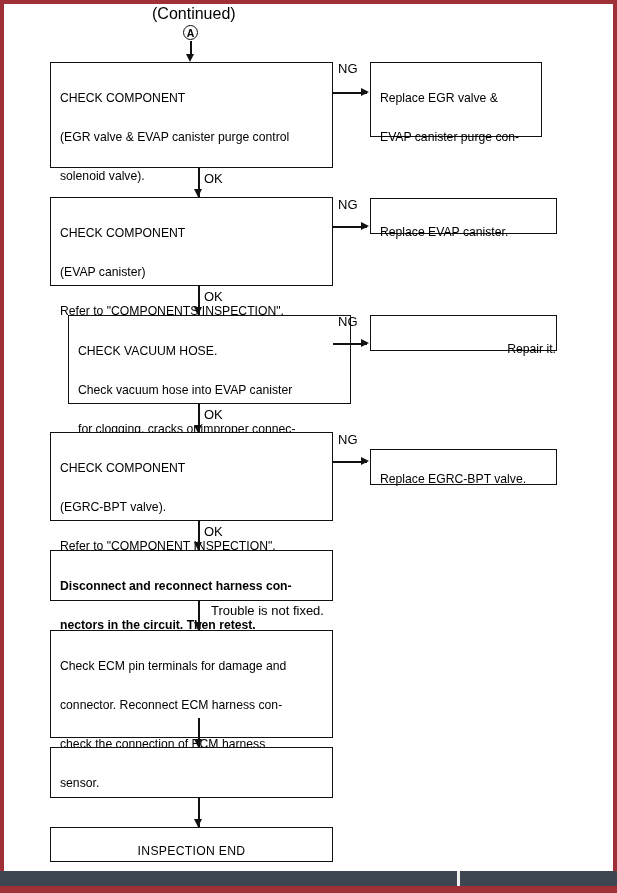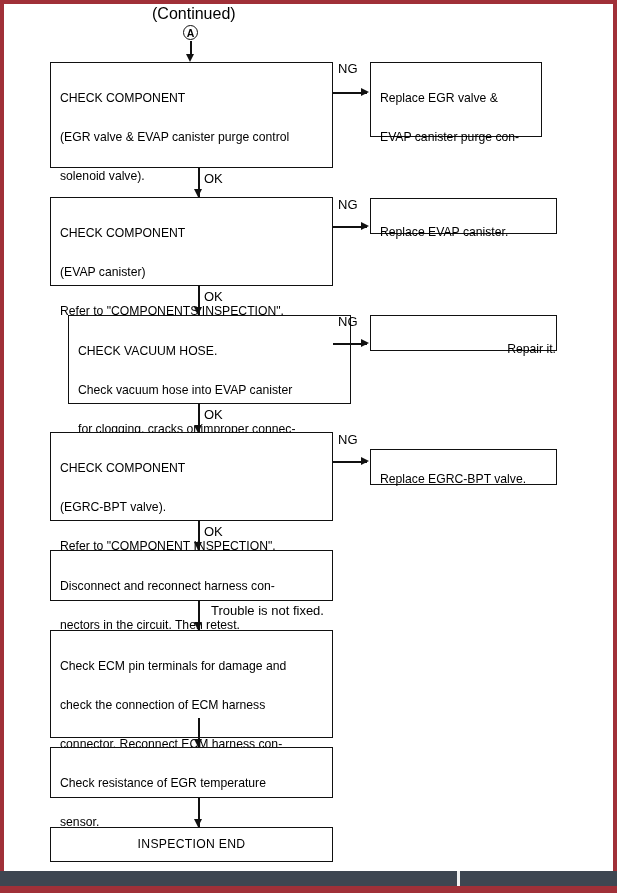"Disconnect and reconnect harness con-" div.fbox { font-weight: none -> bold }
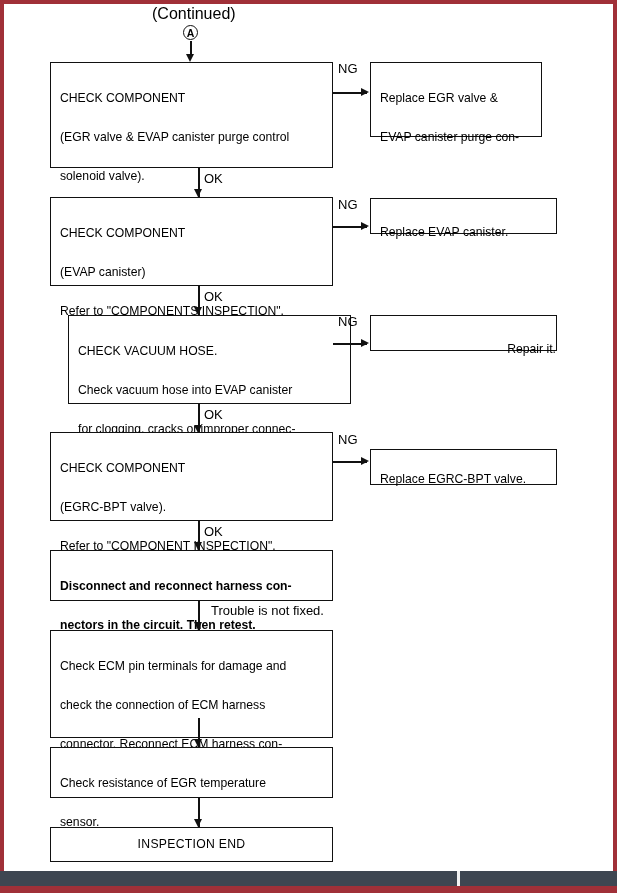"check the connection of ECM" span.ln { order: before "connector. Reconnect ECM harness con-" -> after "connector. Reconnect ECM harness con-" }
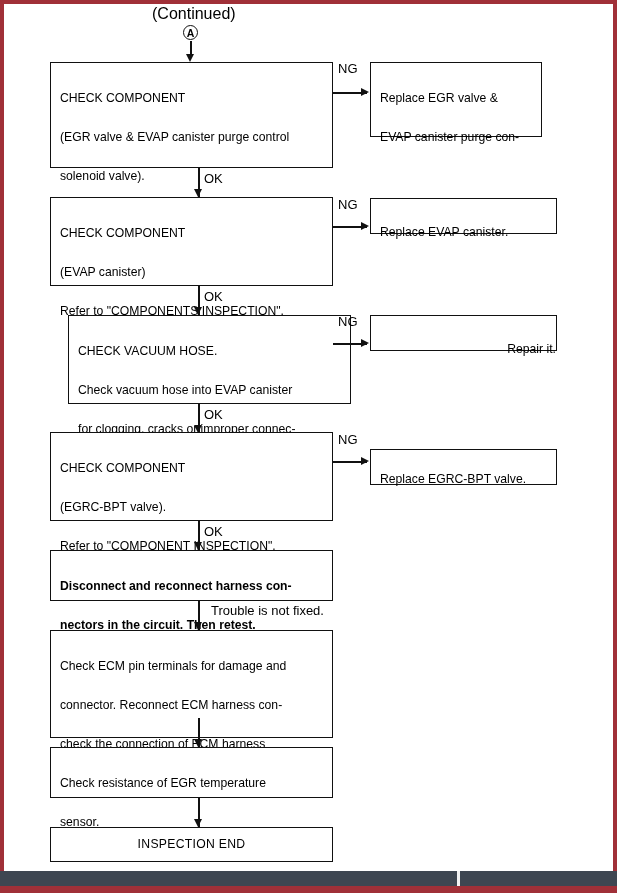"Check resistance of EGR temperature" span.ln { html: <span>Check resistance of EGR temperature</span> -> none }
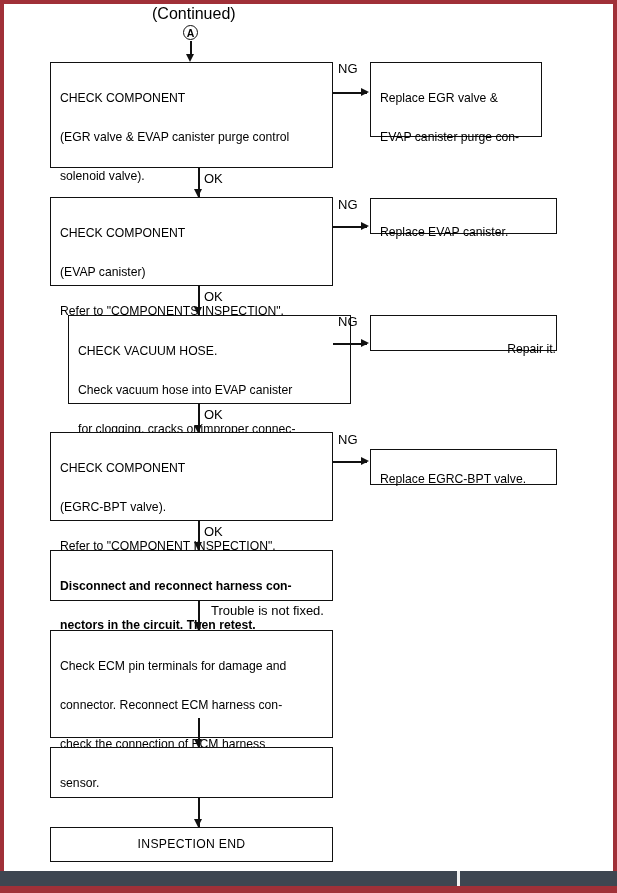"INSPECTION END" .fbox.center { align-items: center -> flex-end }
